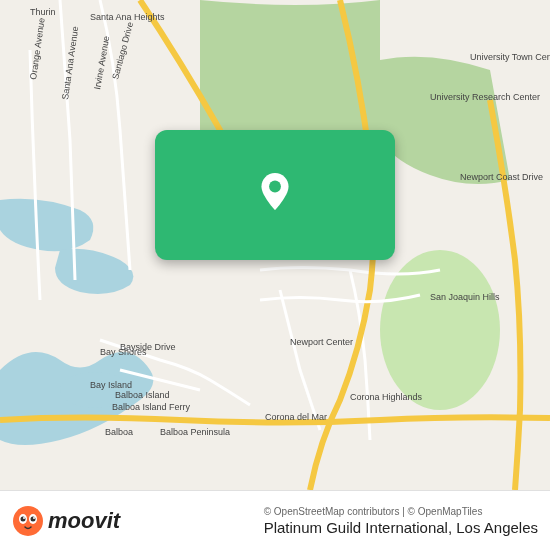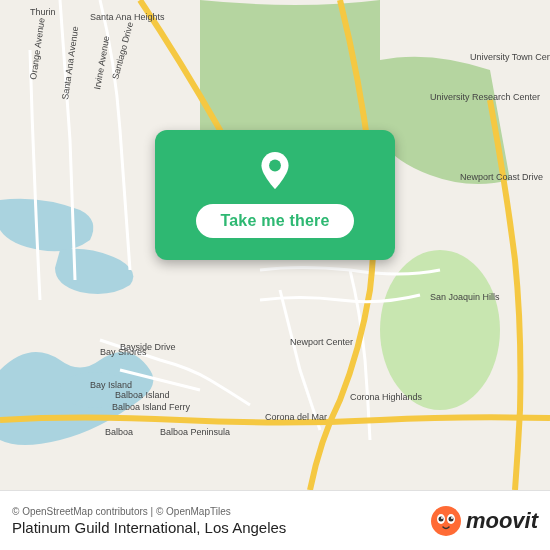"Take me there" button { html: <button>Take me there</button> -> none }
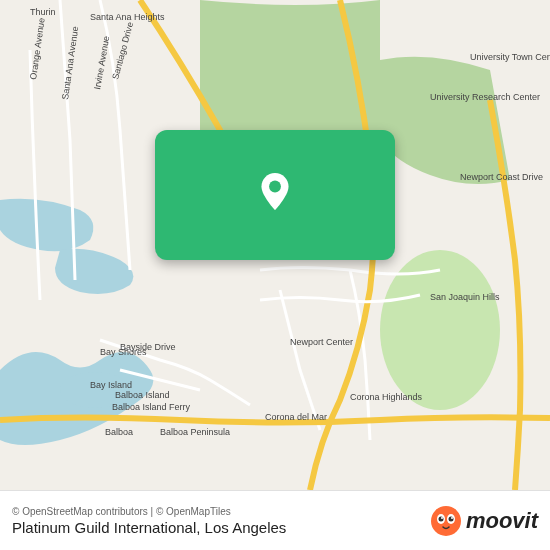"© OpenStreetMap contributors | ©" div { order: before "moovit" -> after "moovit" }
